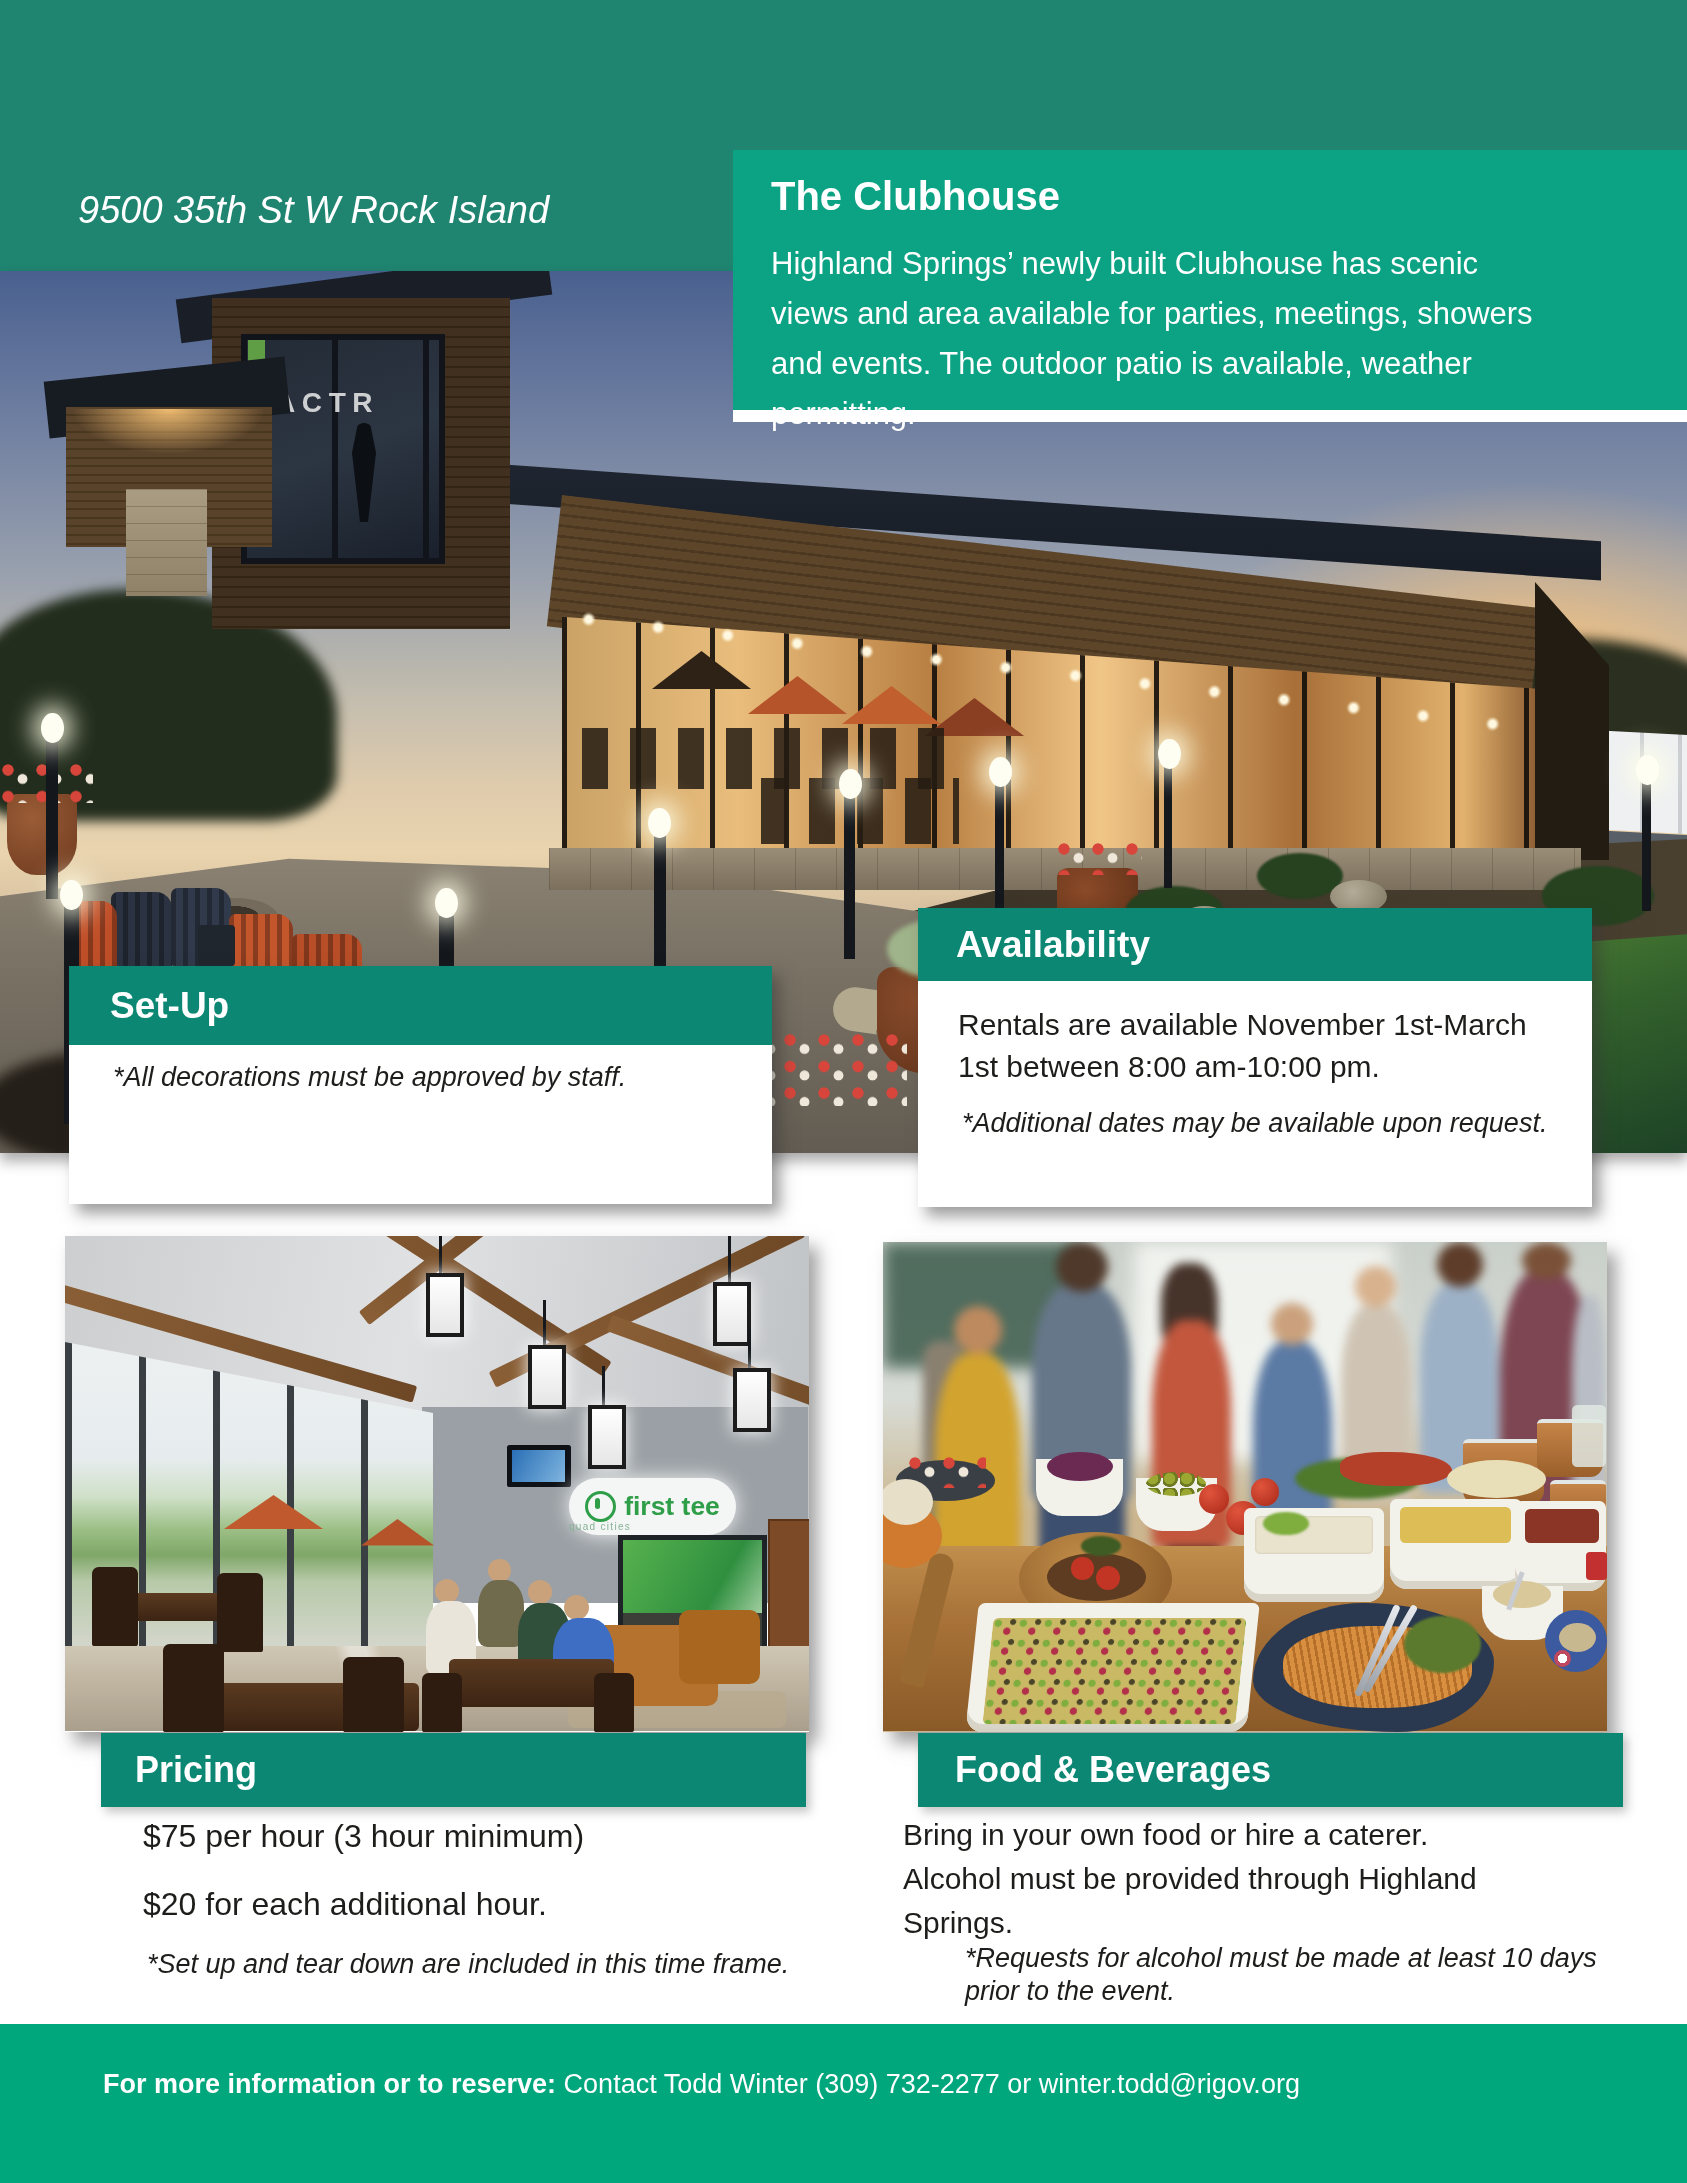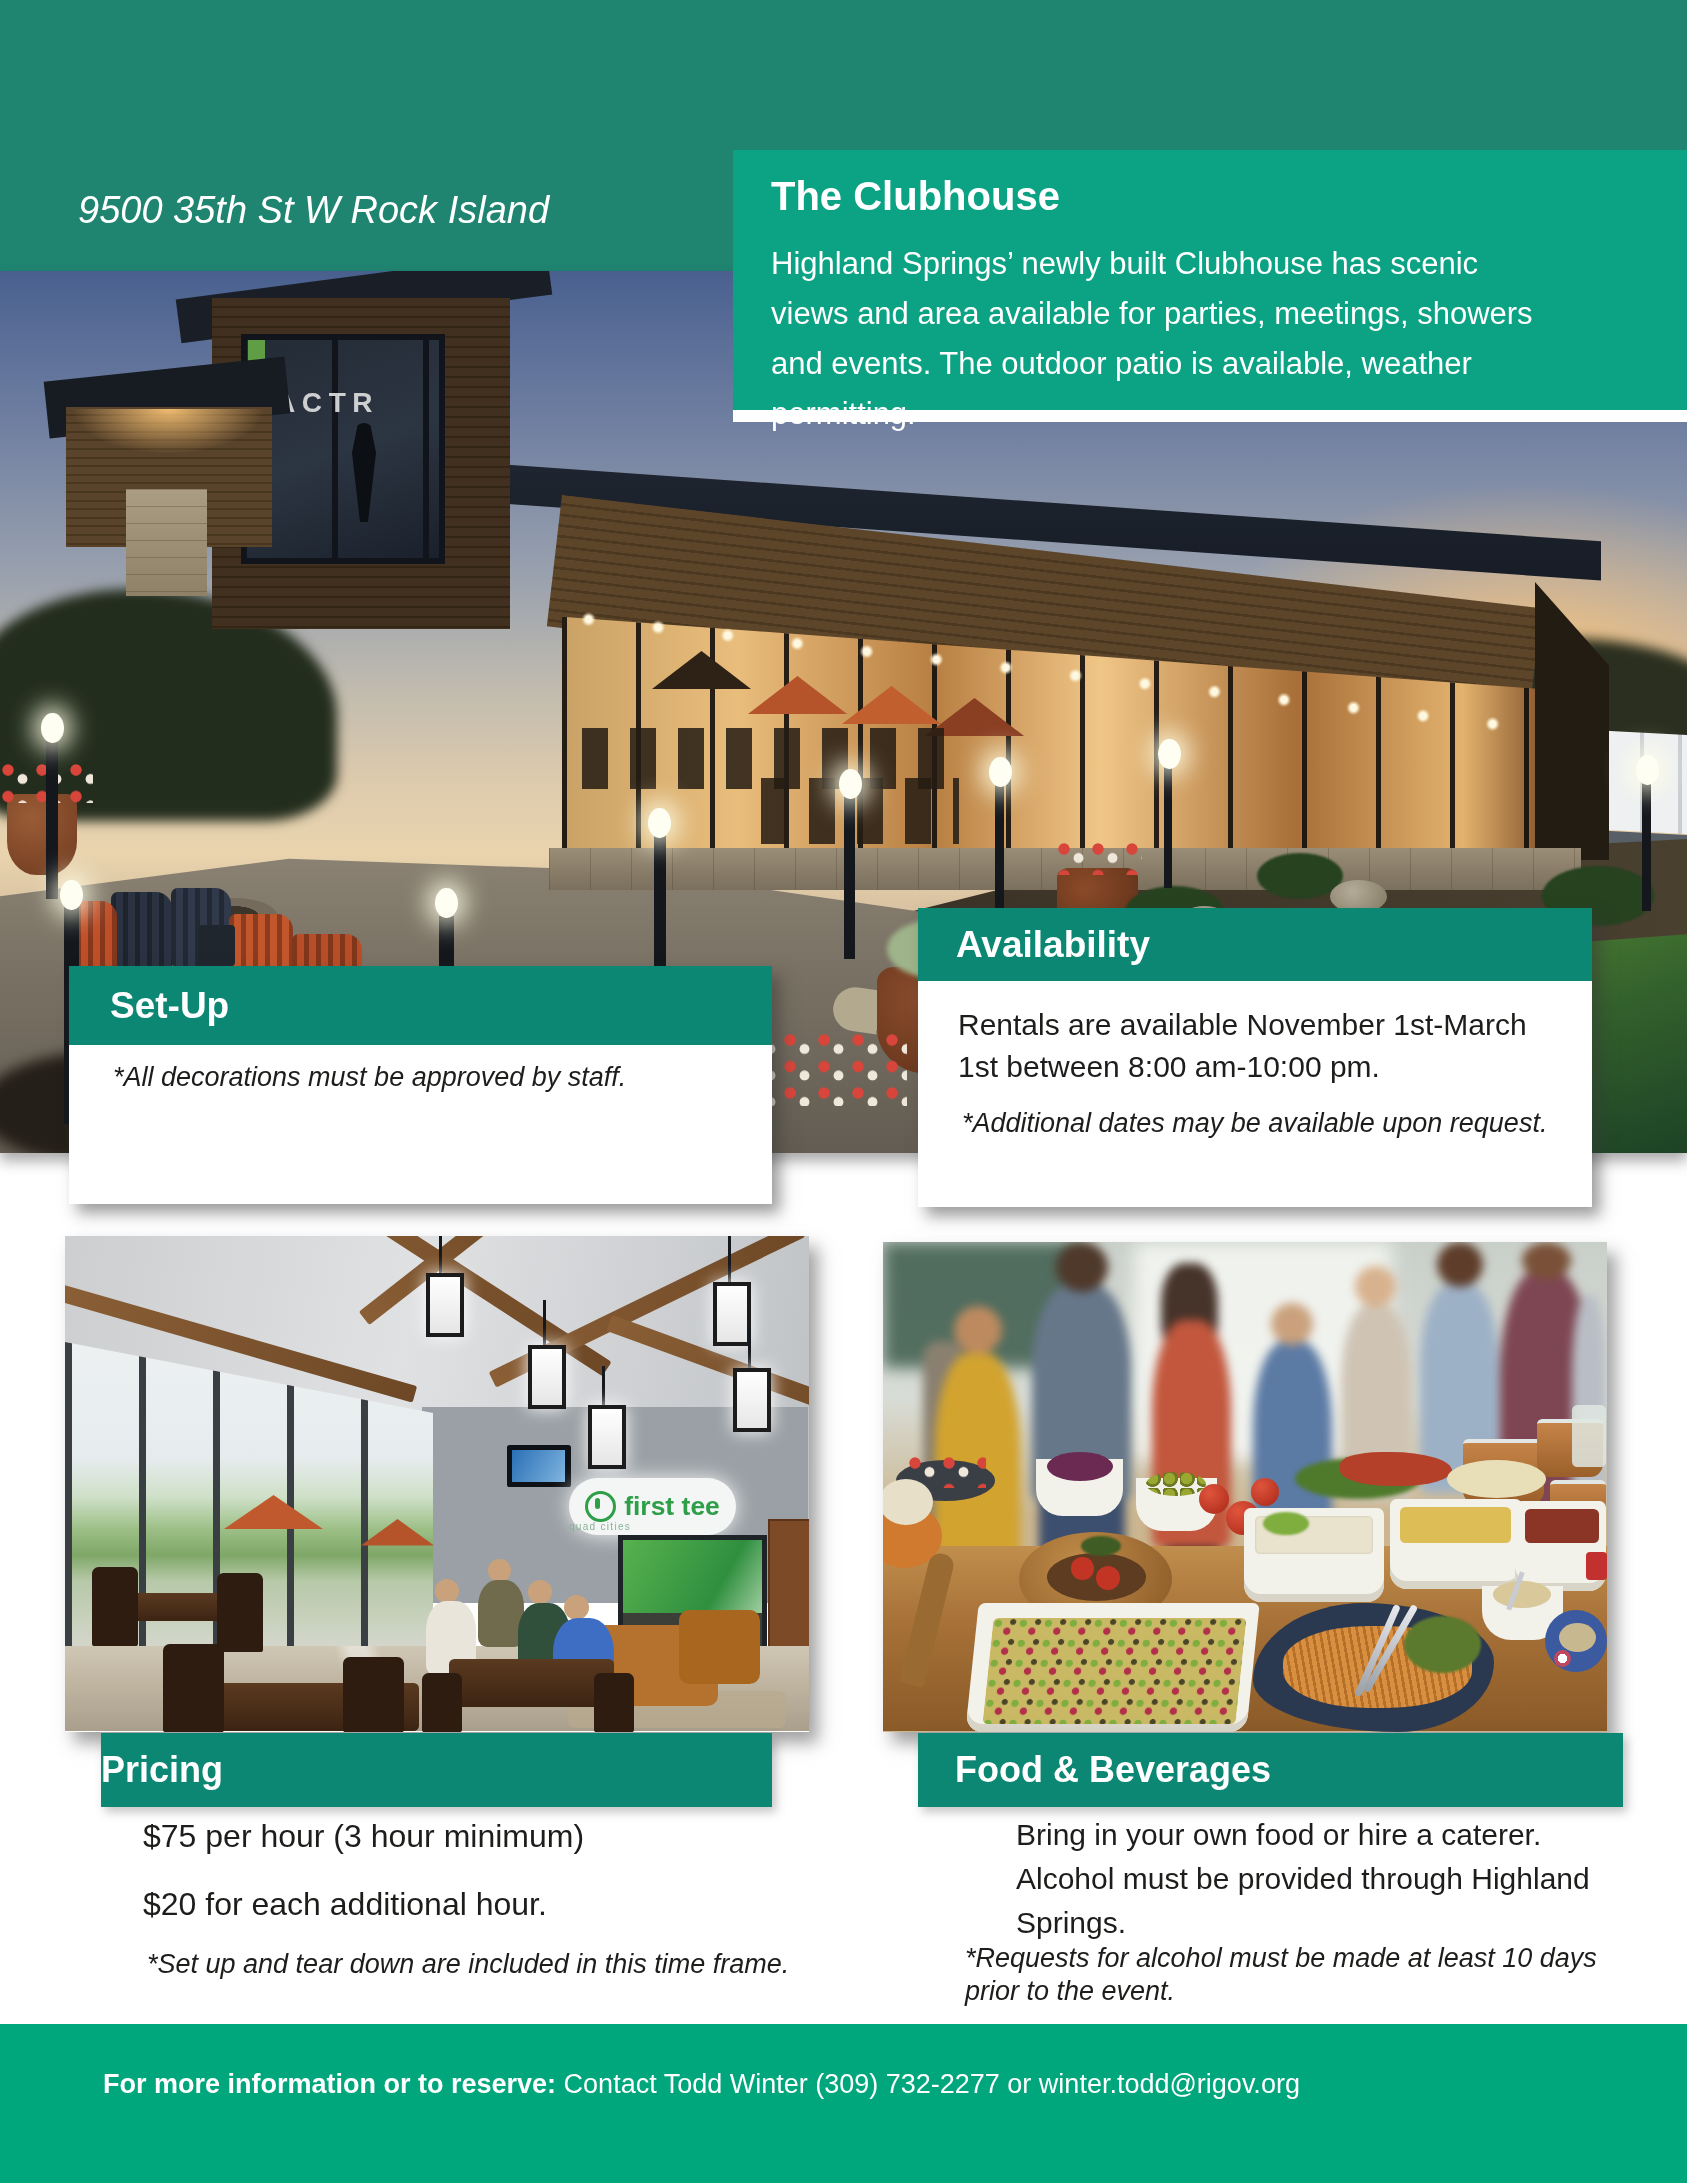"Pricing" .pricing-bar { padding-left: none -> 34px }
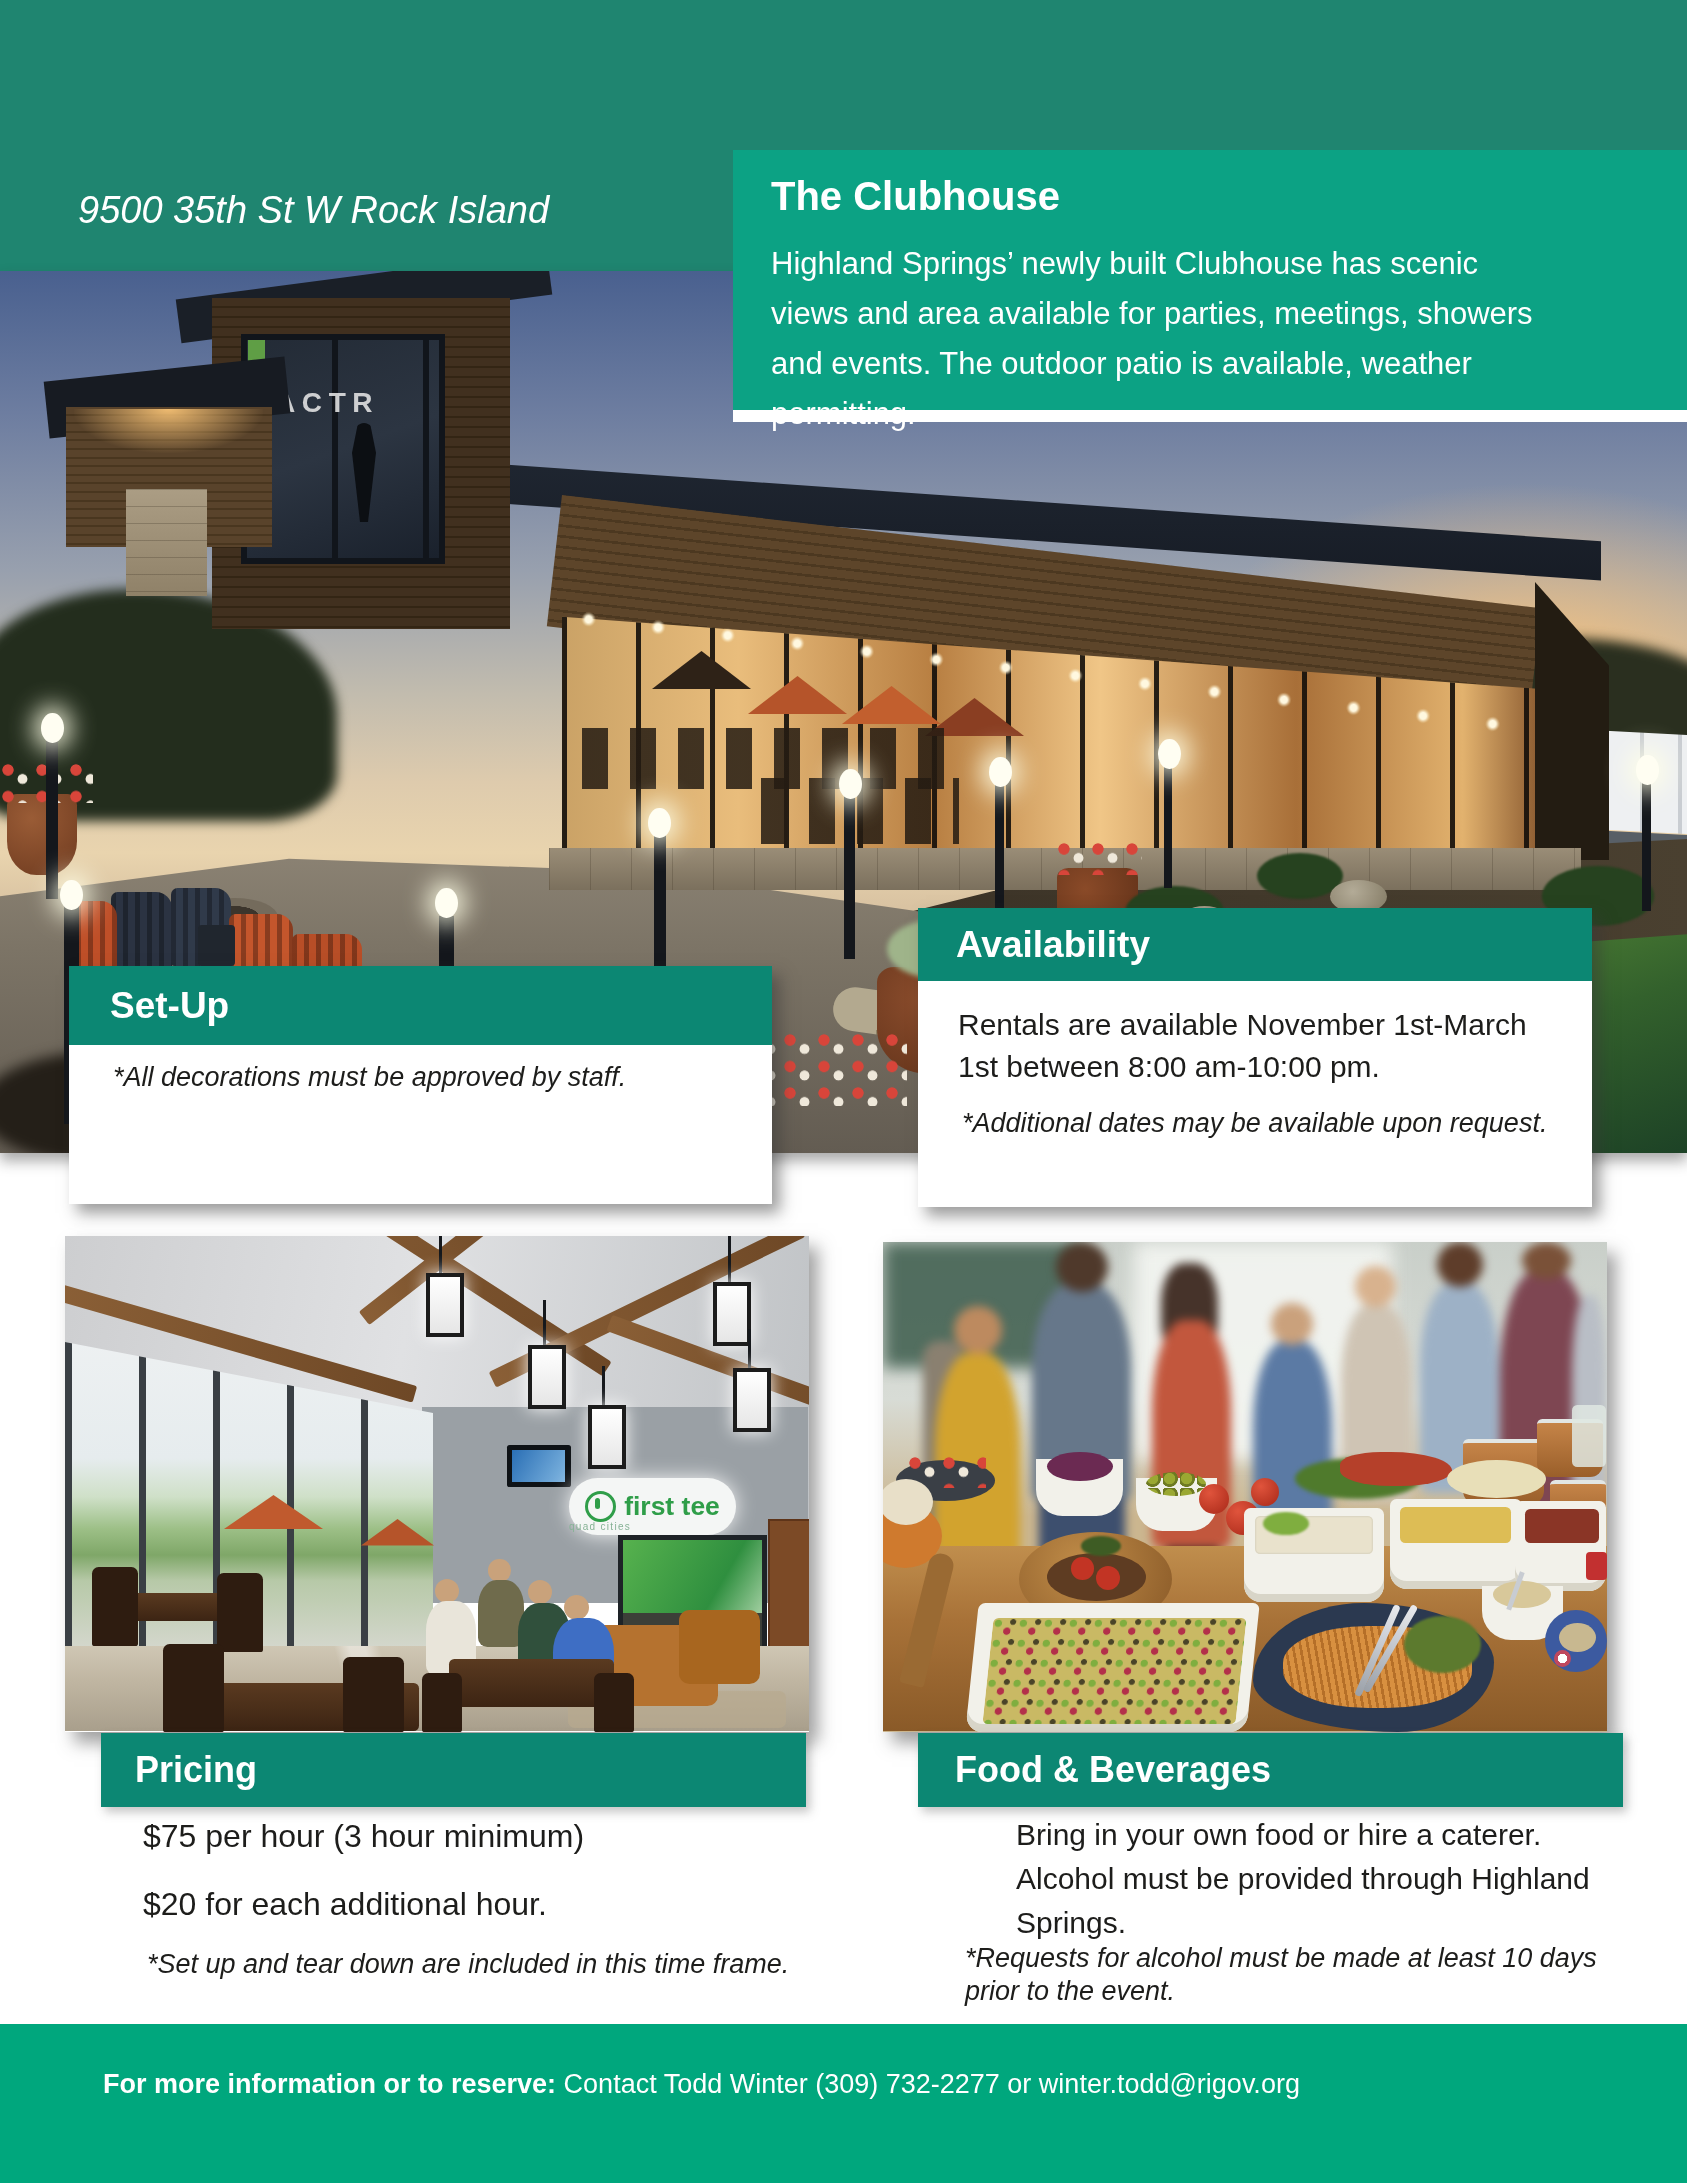"Bring in your own food" .food-body { left: 1016px -> 903px }
